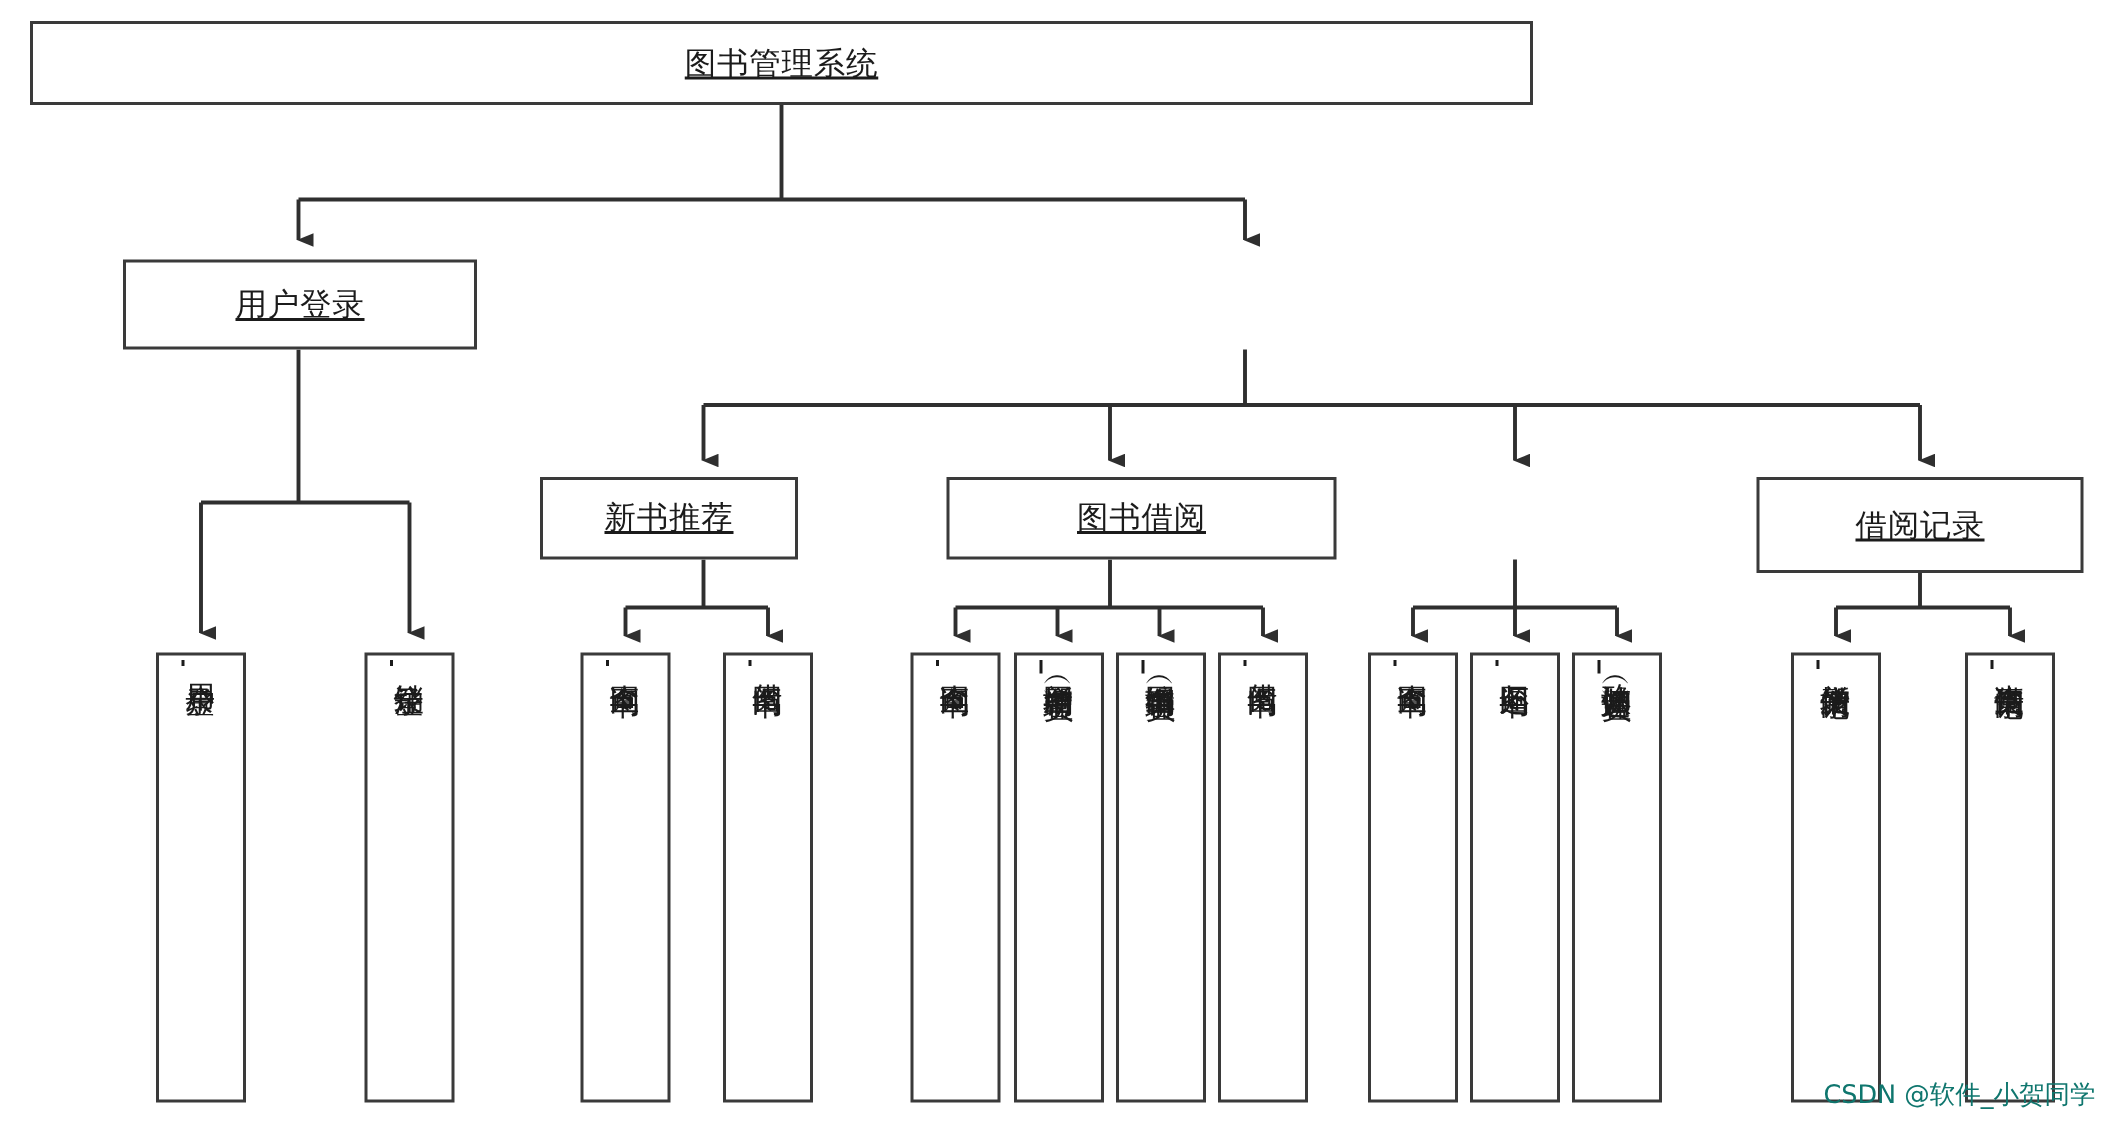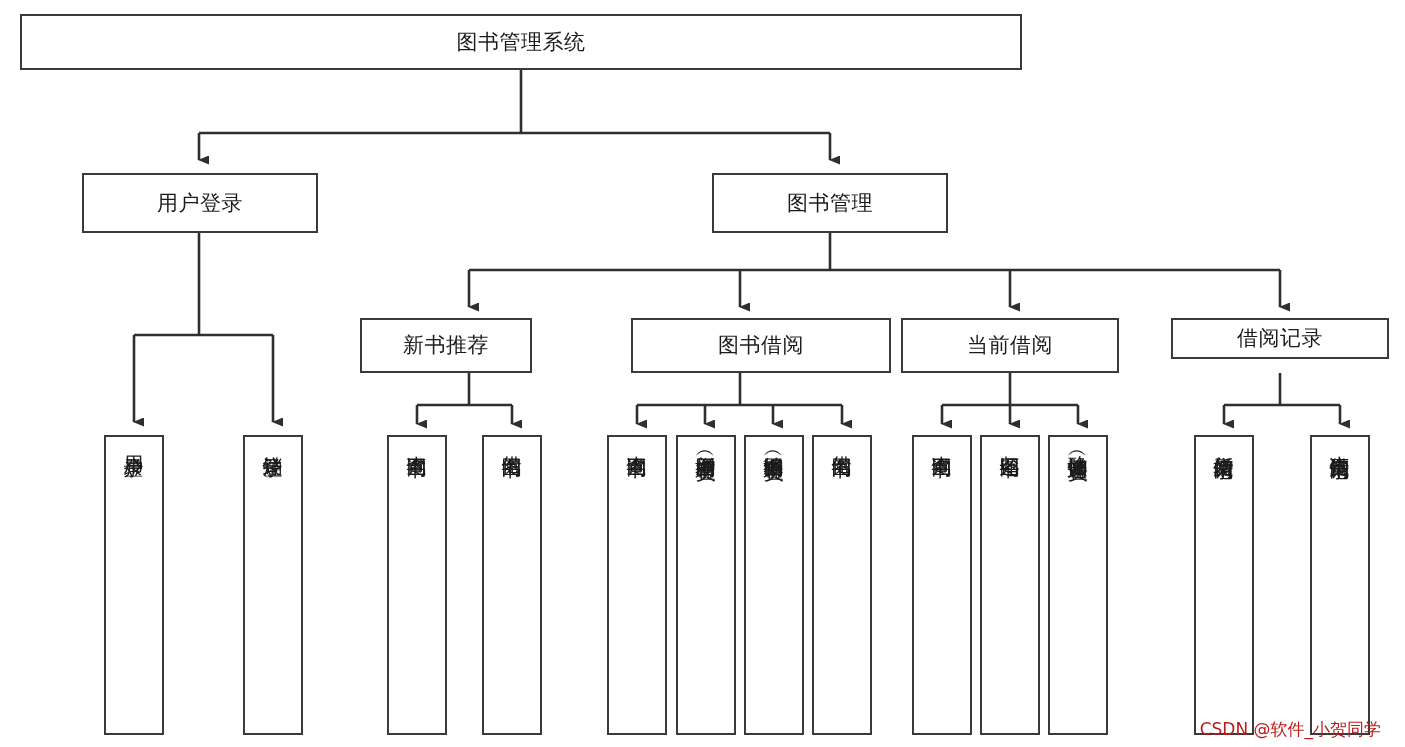"图书管理系统" .node-label { text-decoration: none -> underline }
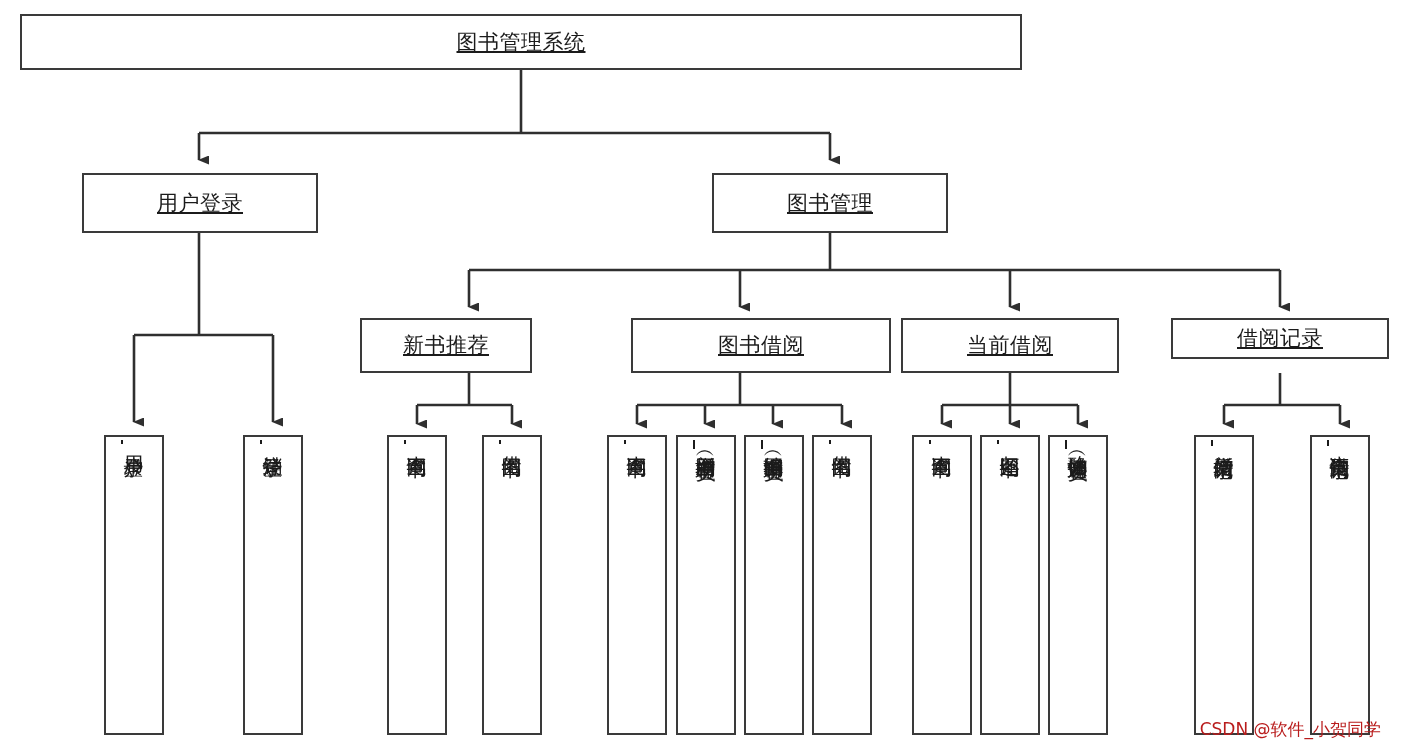"图书管理" div.node { html: <div> <span>图书管理</span> </div> -> none }
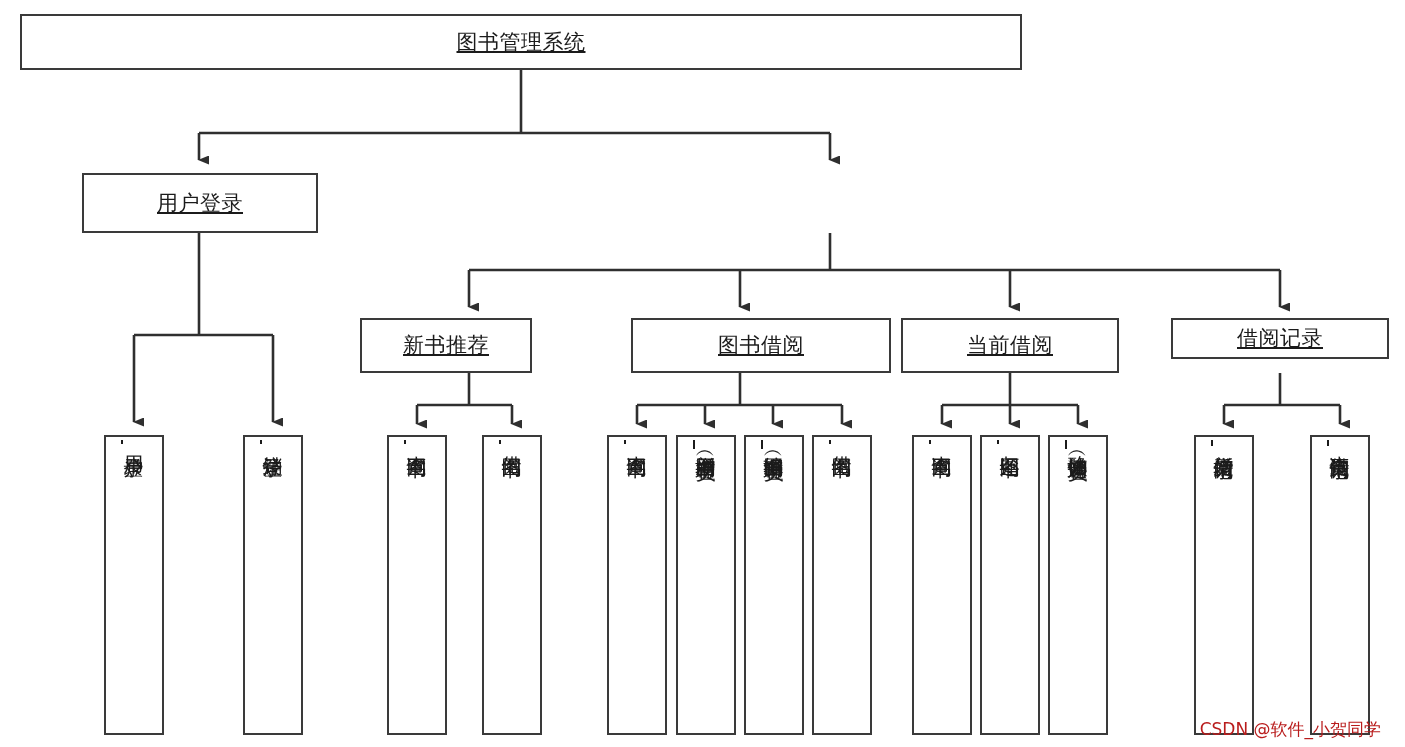"当前借阅" div.node { html: <div> <span>当前借阅</span> </div> -> none }
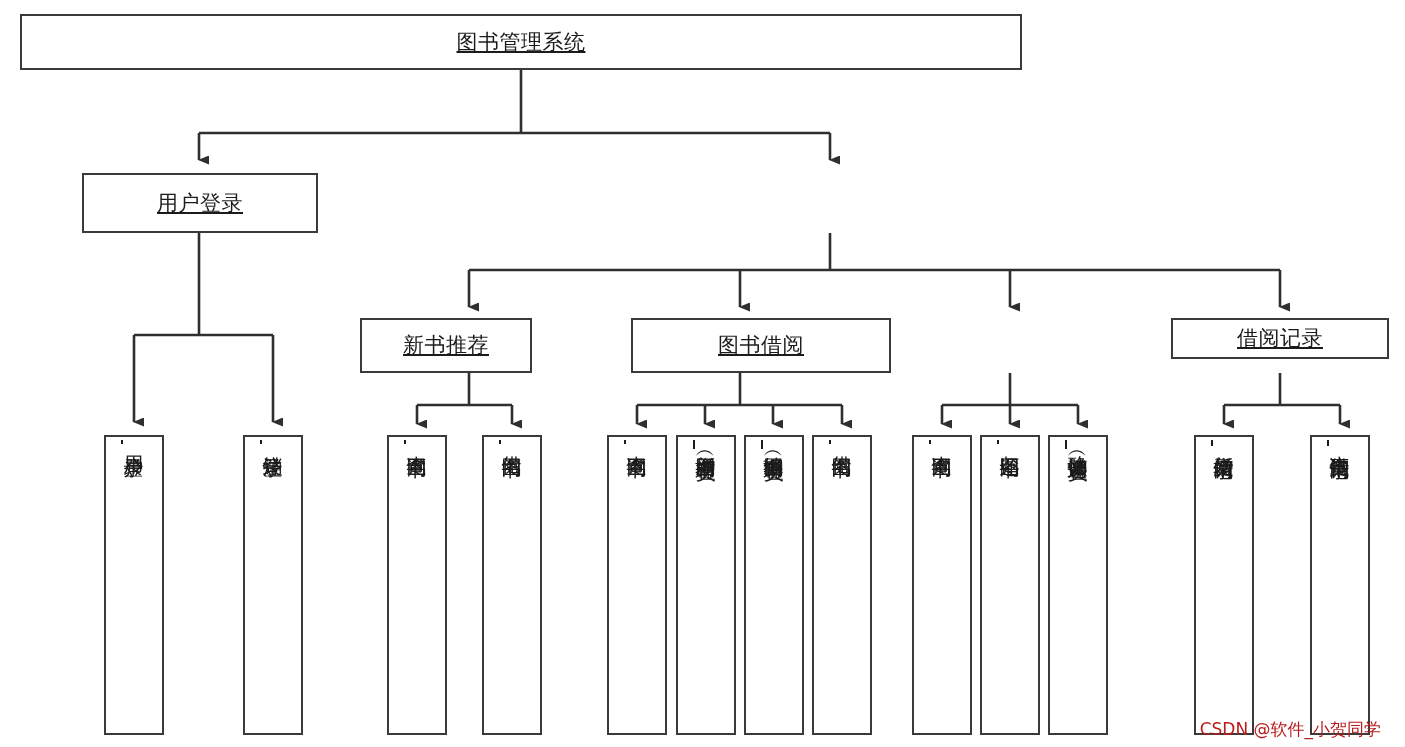"借阅记录" div.node { height: 41px -> 64px }
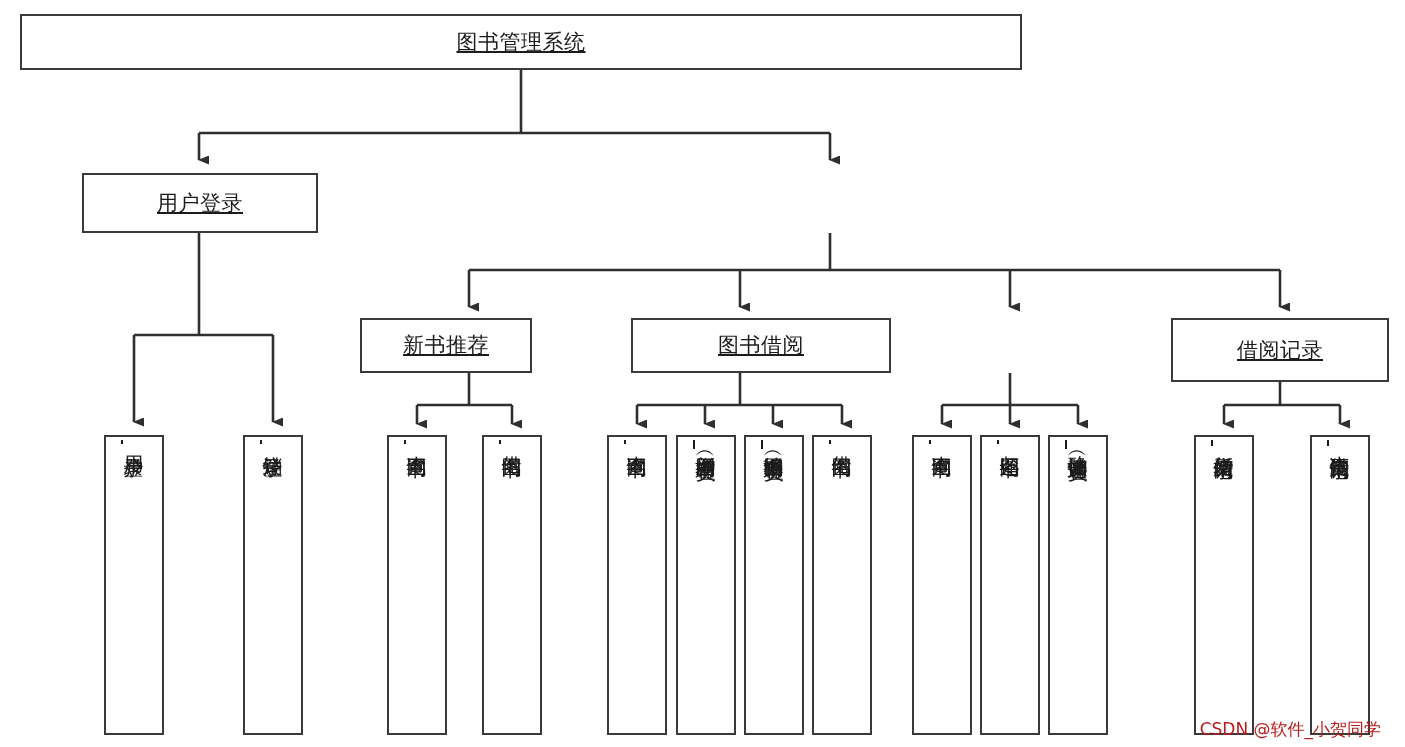"CSDN @软件_小贺同学" #watermark { color: #b91c1c -> #0f766e; right: 24px -> 8px }
